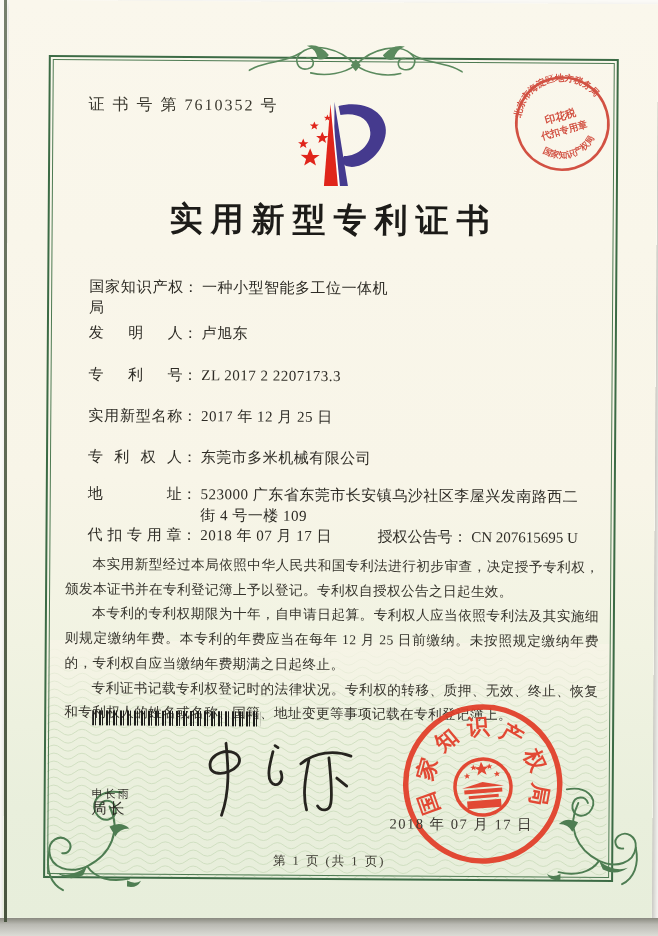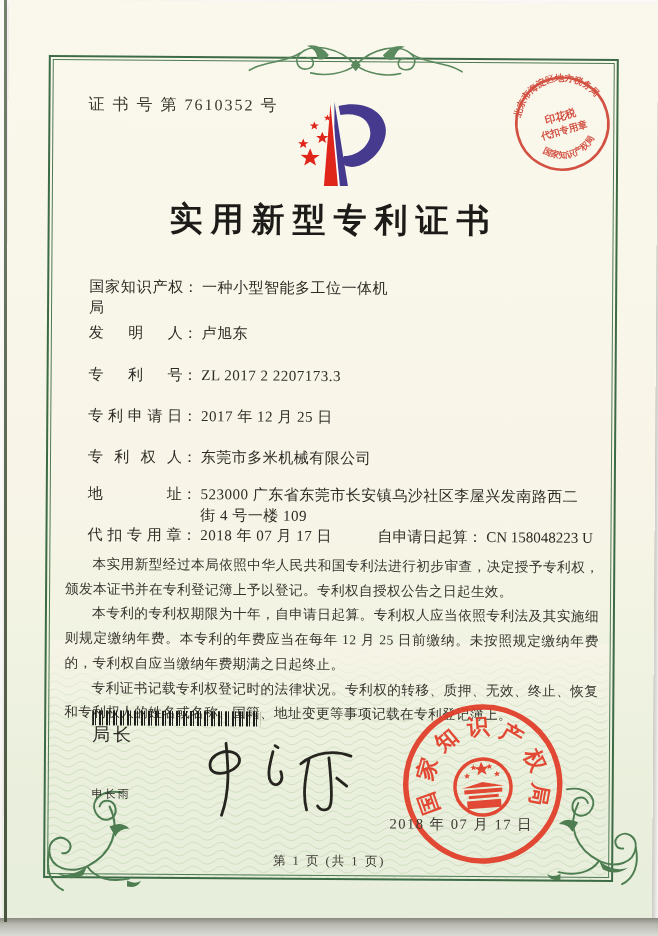"专利申请日" span.f-label { text: 专利申请日 -> 实用新型名称 }
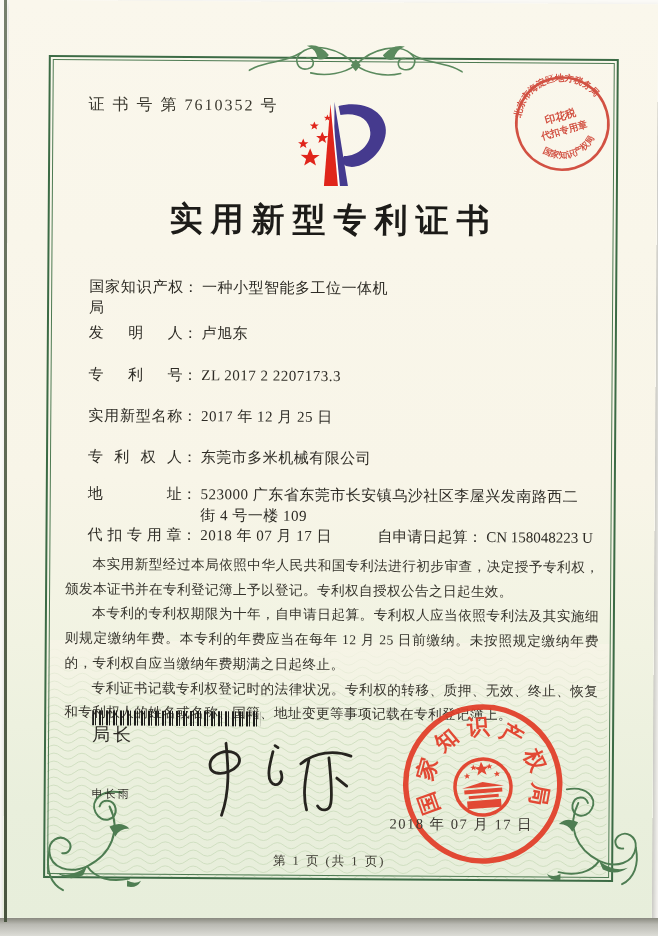"自申请日起算" span { text: 自申请日起算 -> 授权公告号 }
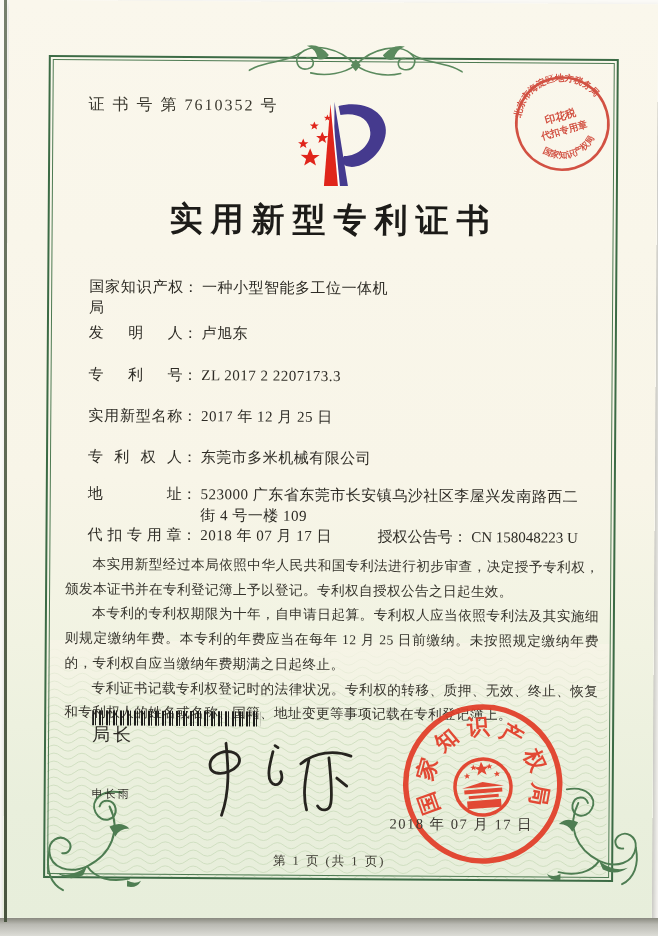"CN 158048223 U" span { text: 158048223 -> 207615695 }
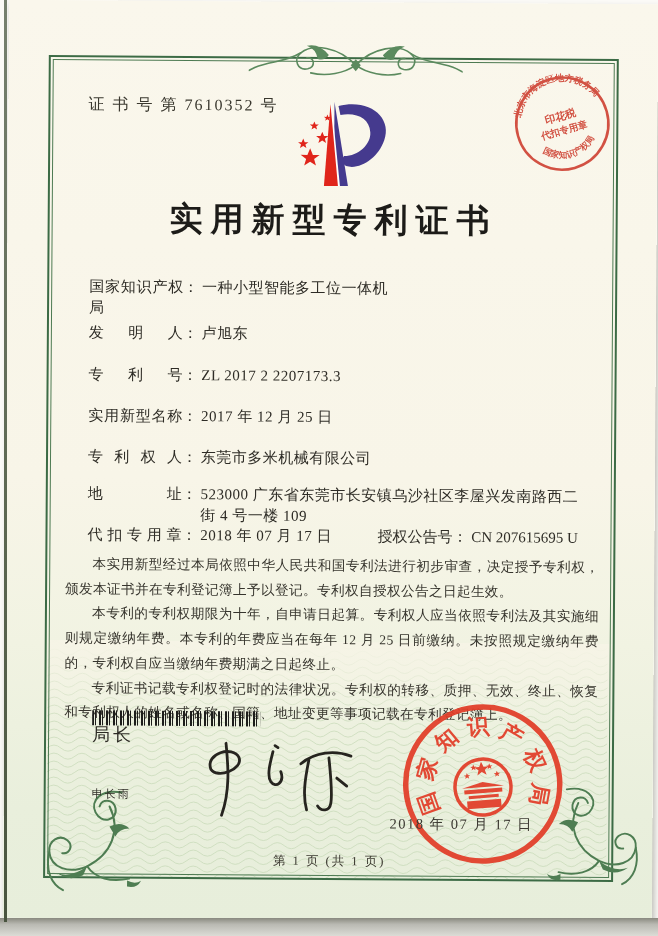"局长" .signer-title { font-size: 18px -> 15px; top: 722px -> 799px }
